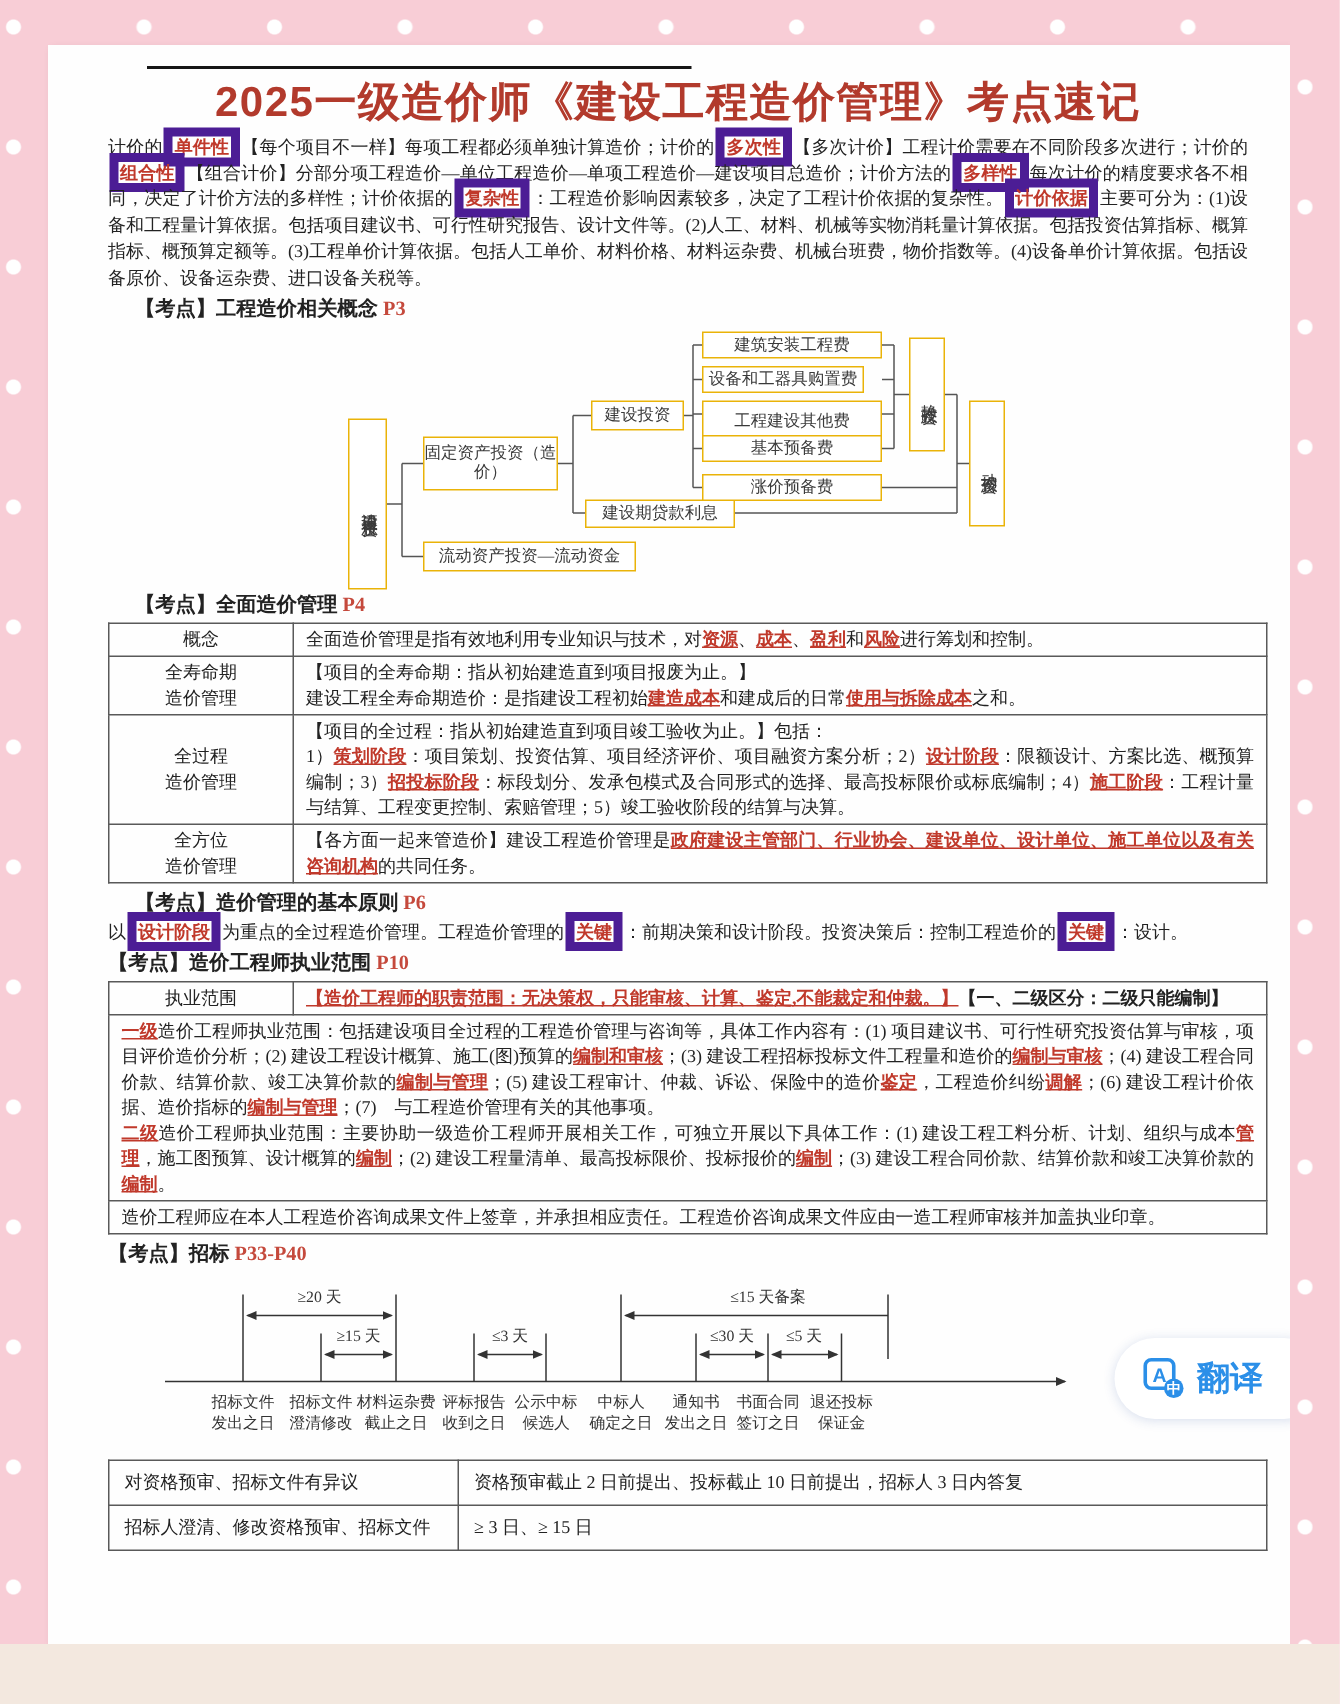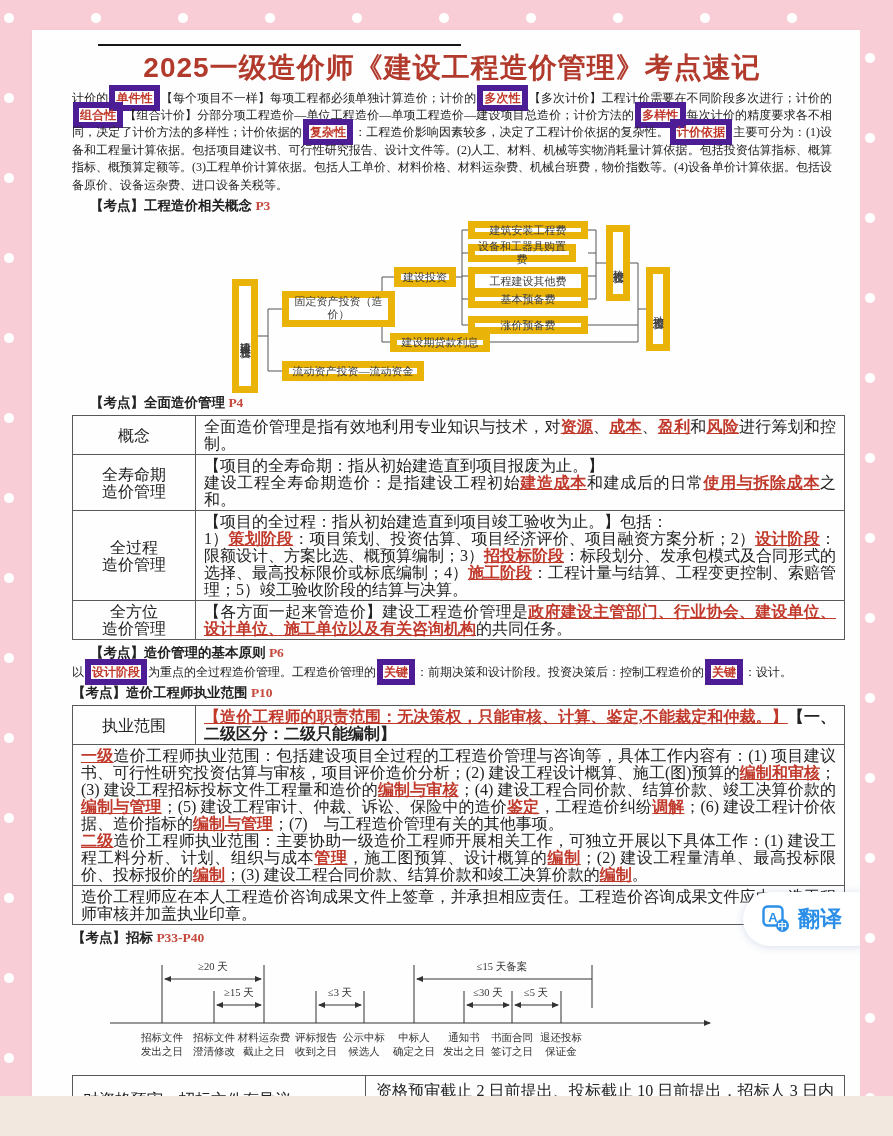"建筑安装工程费" .fbox { border: 7px solid #eab308 -> 1px solid #eab308 }
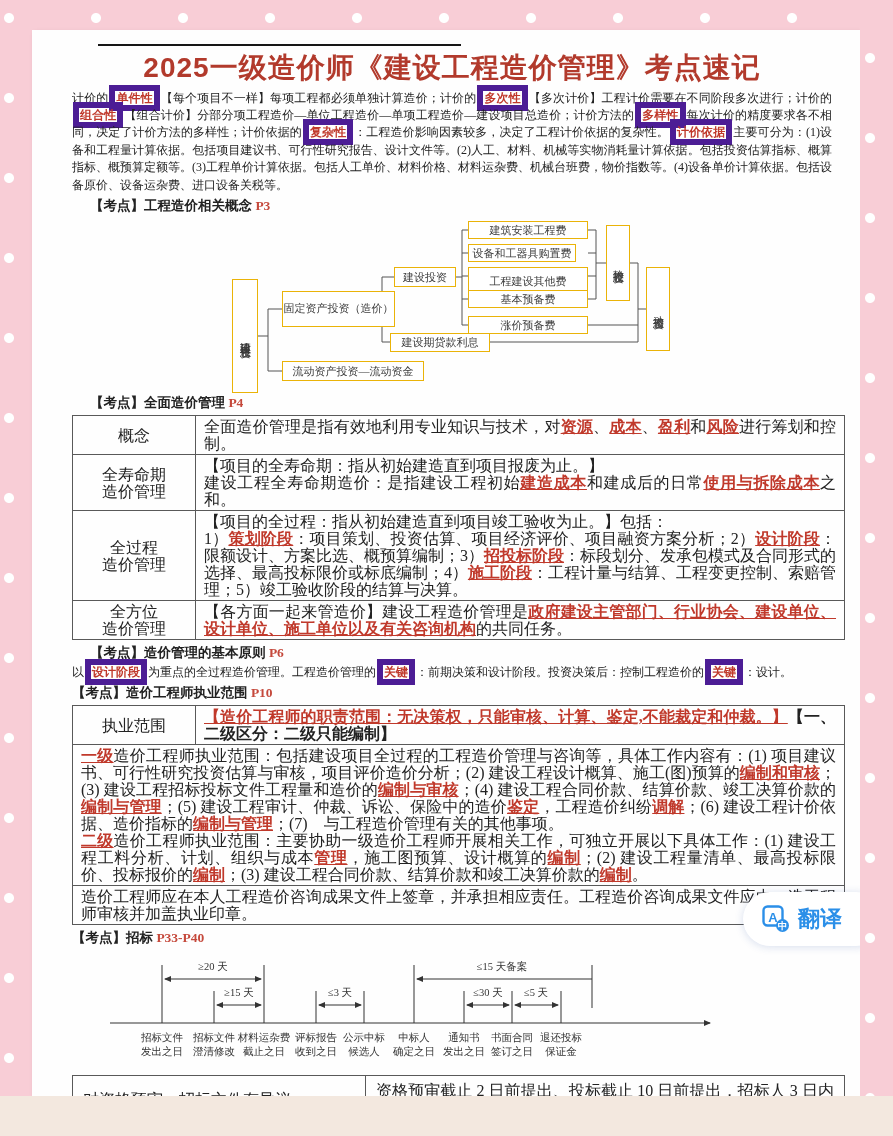"固定资产投资（造价）" div.fbox { font-family: Liberation Mono, monospace -> none; width: 113px -> 90px }
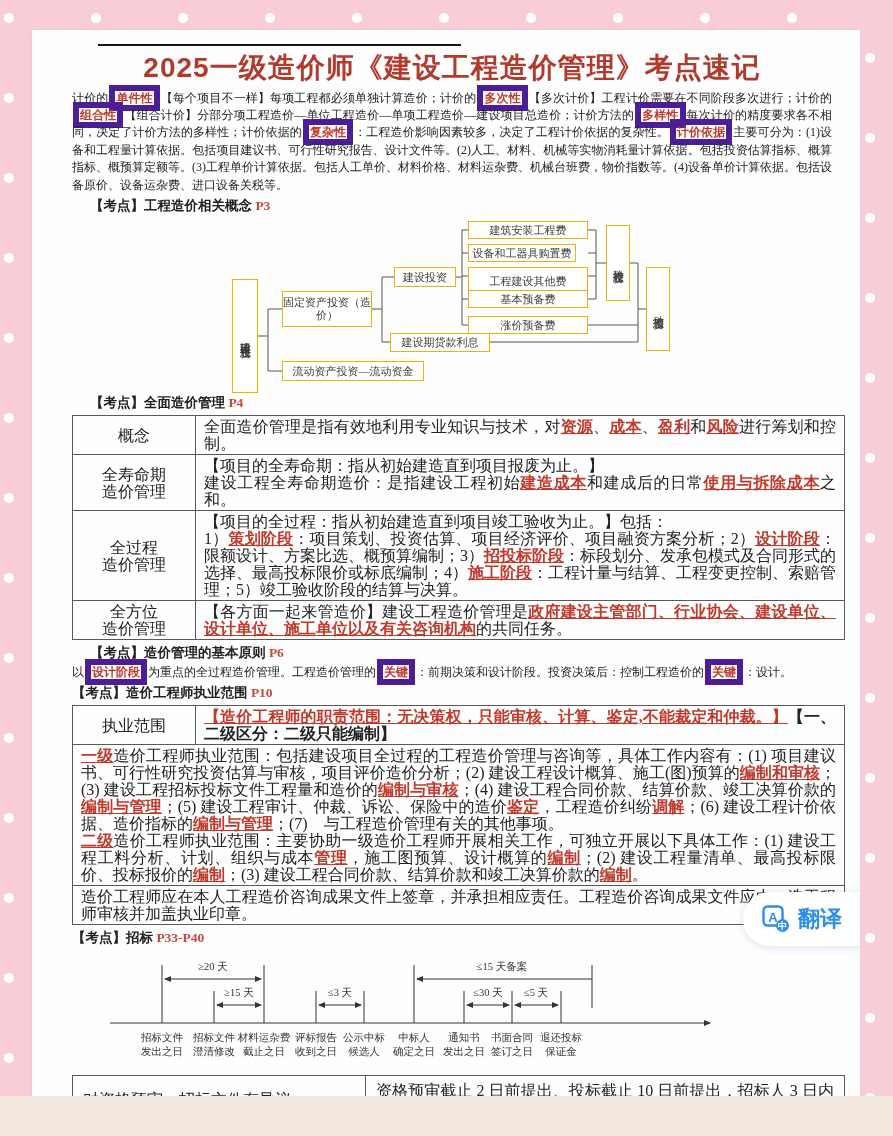"概念" table.nt { font-size: 16px -> 12px }
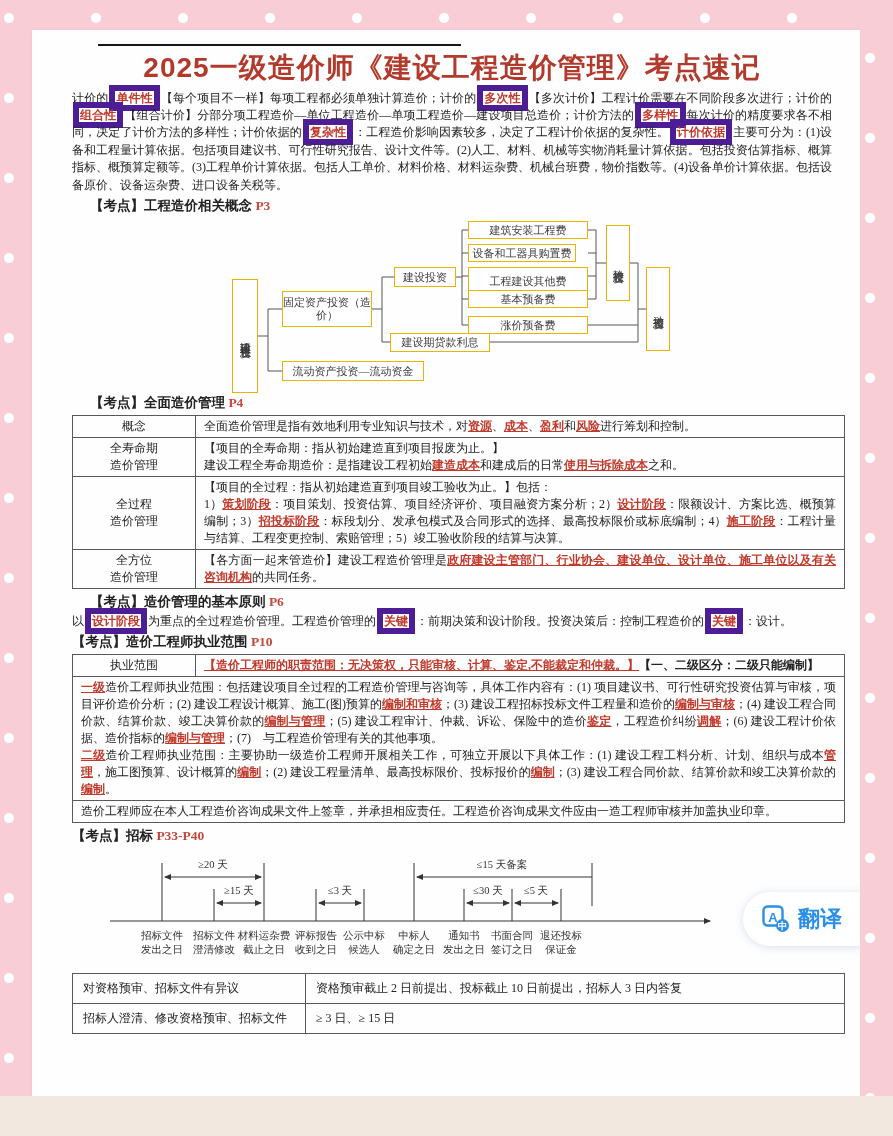"≤15 天备案" div.ilab { left: 400px -> 410px }
